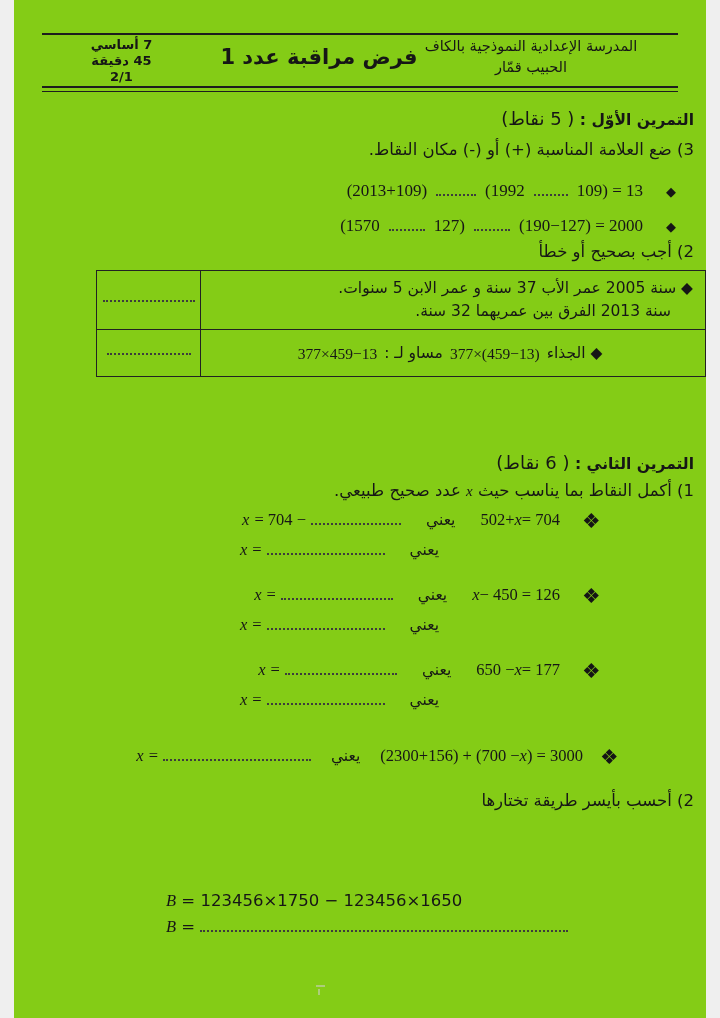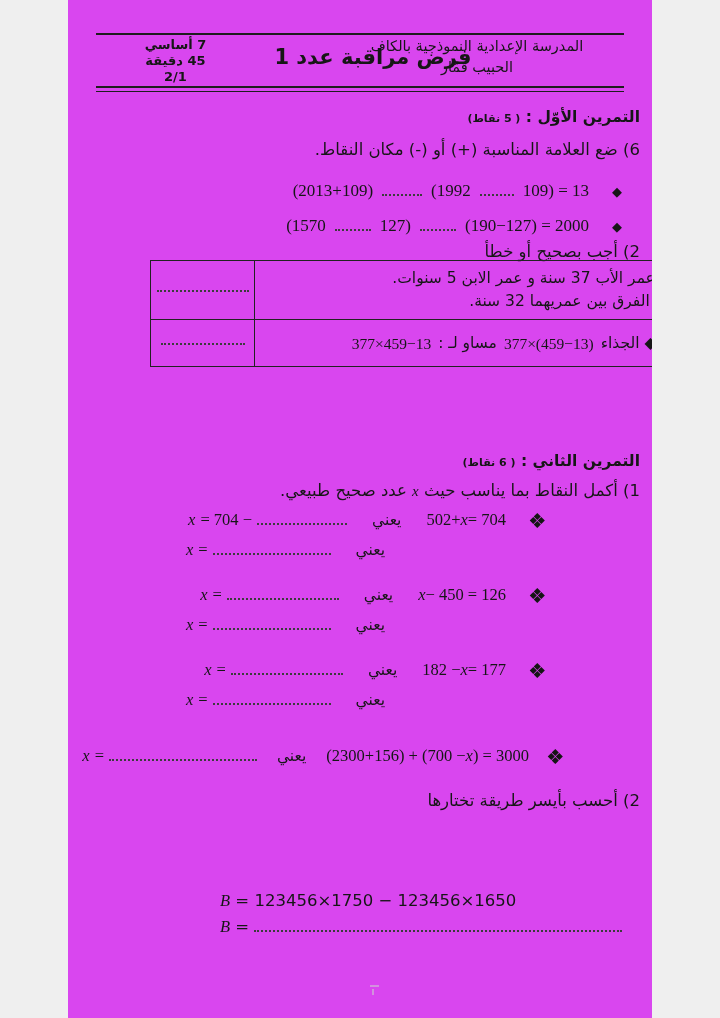"7 أساسي" .page { background: #d946ef -> #84cc16; width: 584px -> 692px }
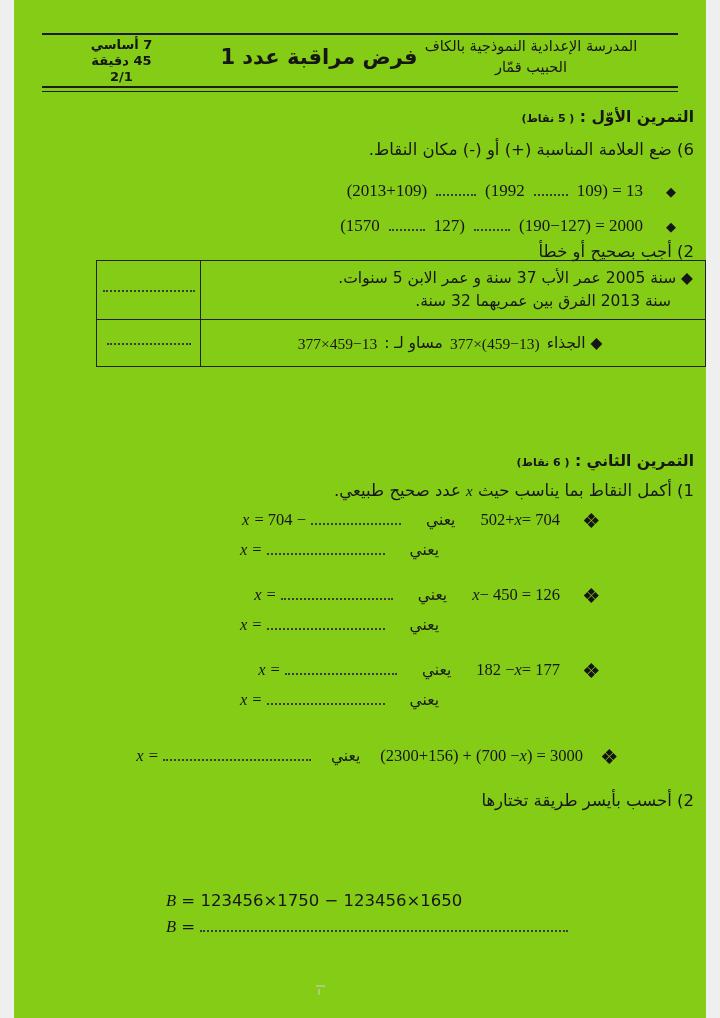"( 5 نقاط)" .exh .pts { font-size: 11px -> 18px; font-weight: bold -> normal }
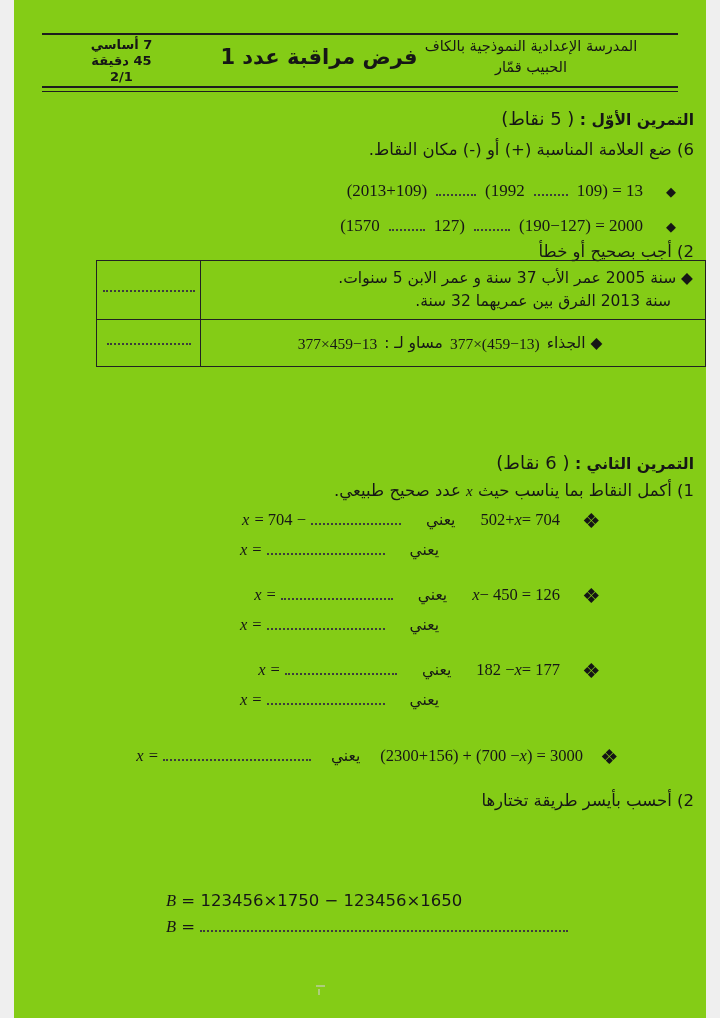"6) ضع العلامة المناسبة (+)" div.abs { text: 6 -> 3 }
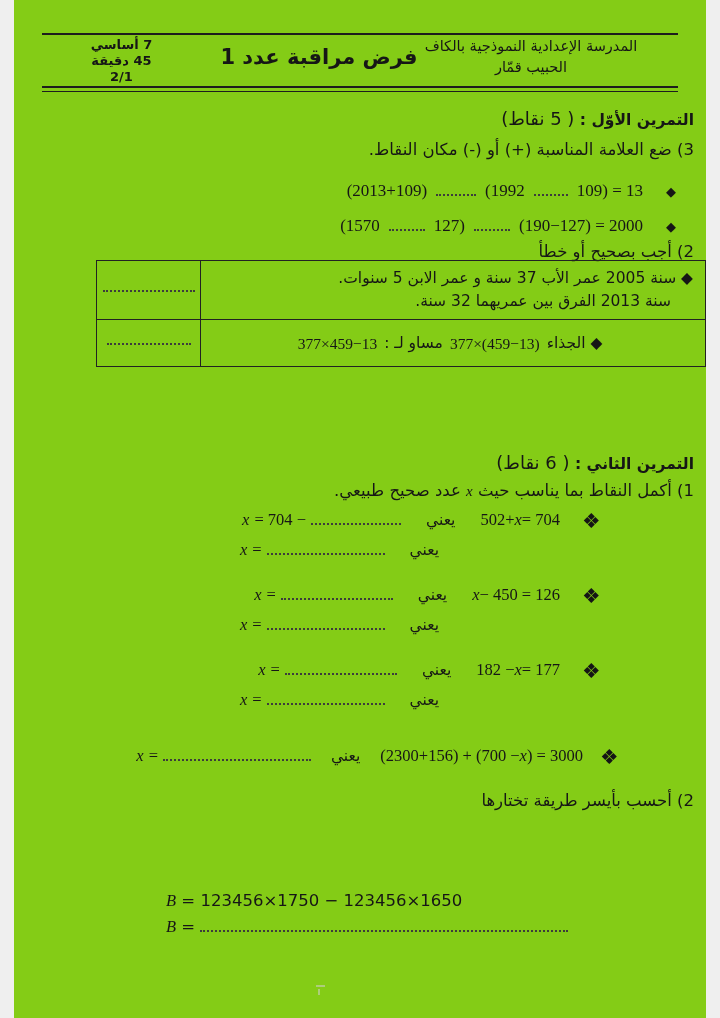"◆ سنة 2005 عمر الأب" .tf-table { top: 260px -> 270px }
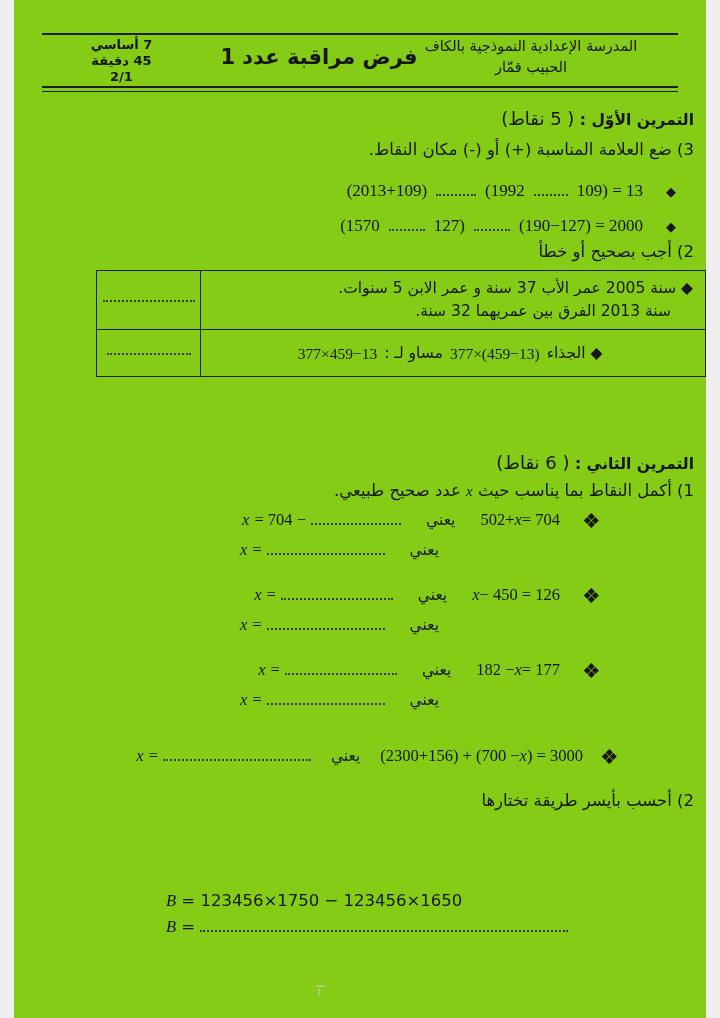"182 −" span { text: 182 -> 650 }
